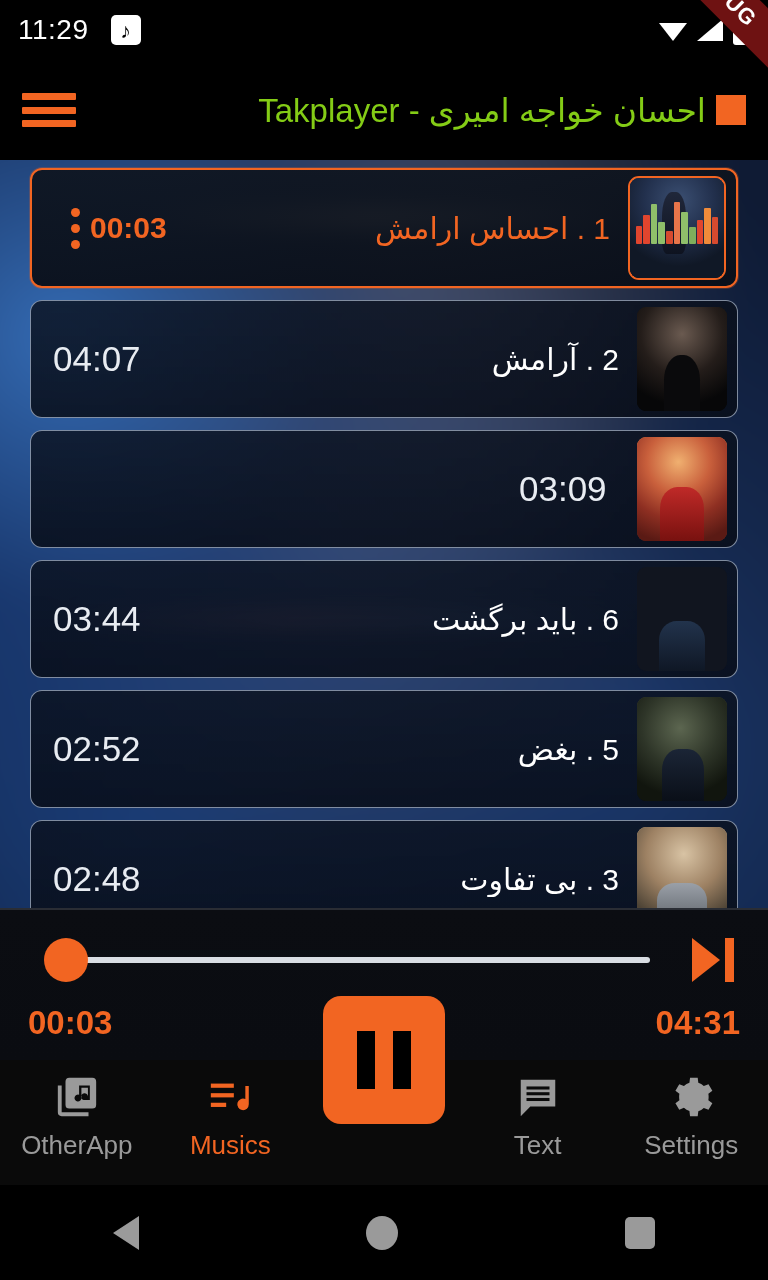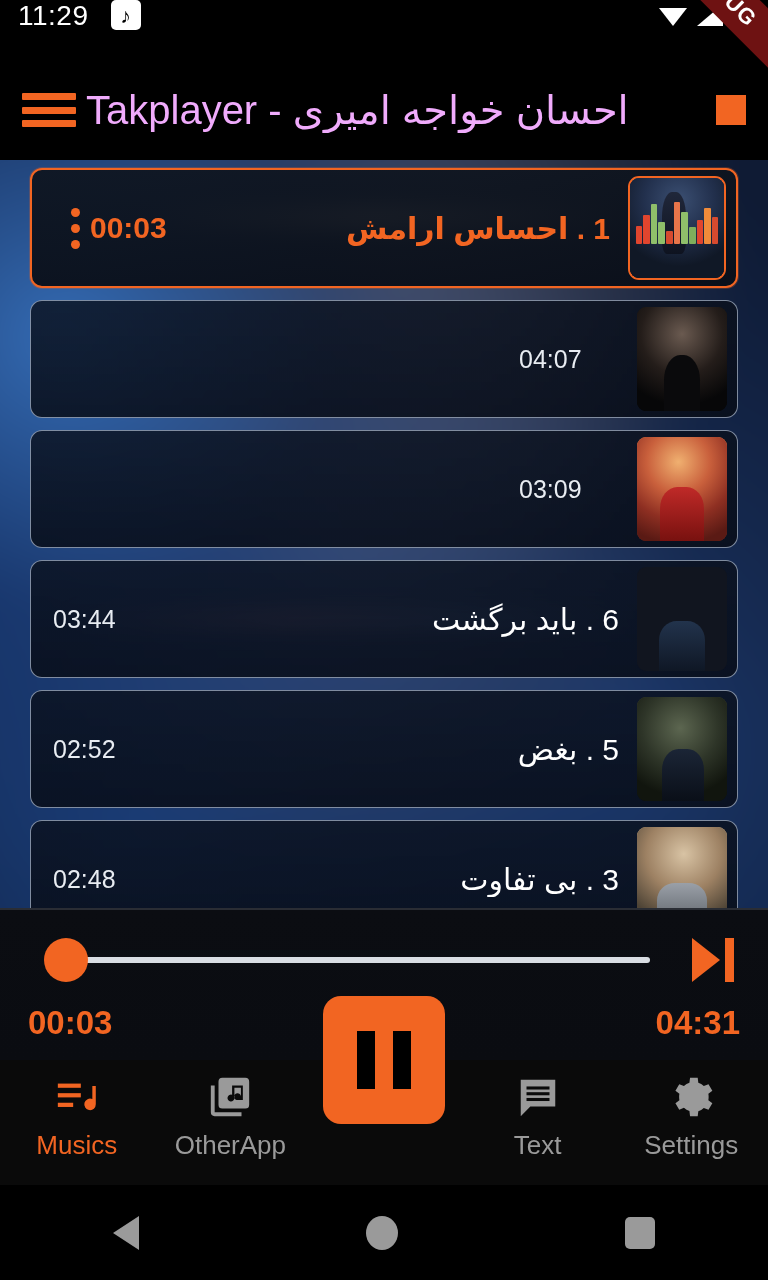"11:29" .statusbar { align-items: flex-start -> center }
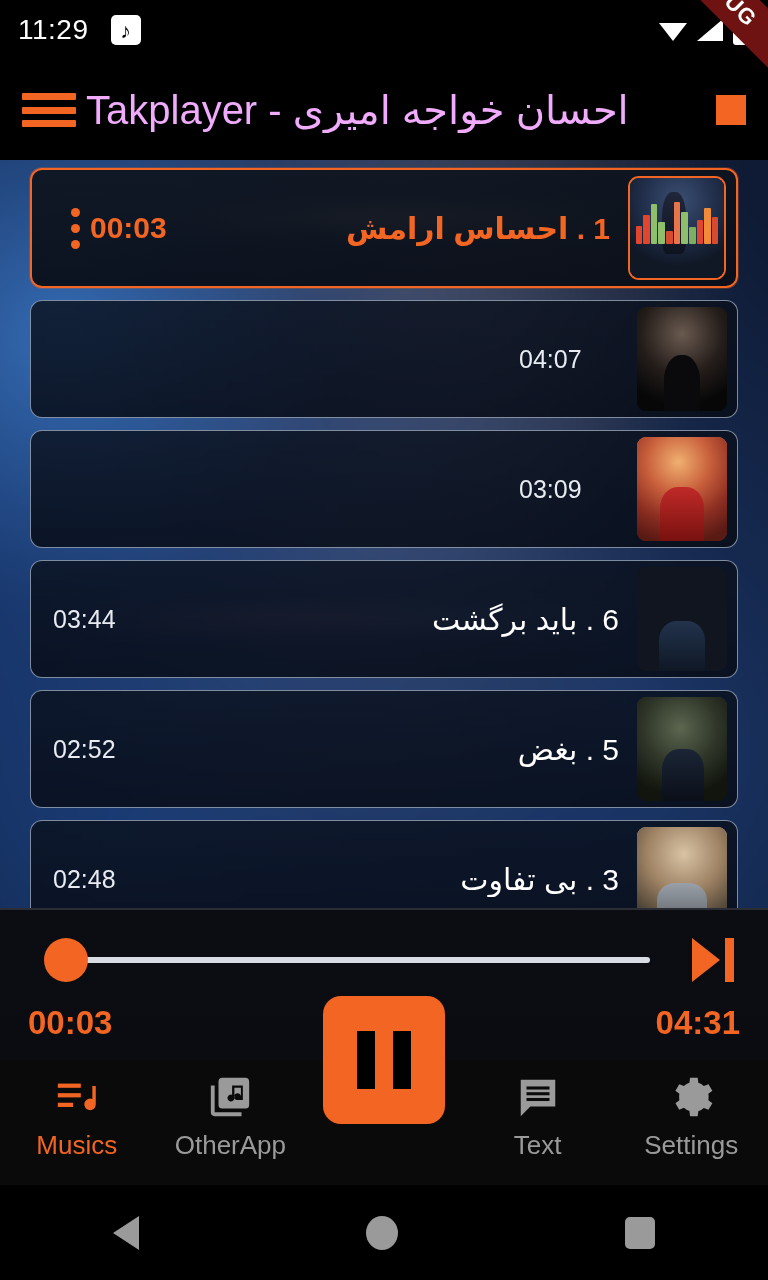"احسان خواجه امیری - Takplayer" .appbar-title { color: #f0abfc -> #84cc16; font-size: 40px -> 33px; text-align: left -> right }
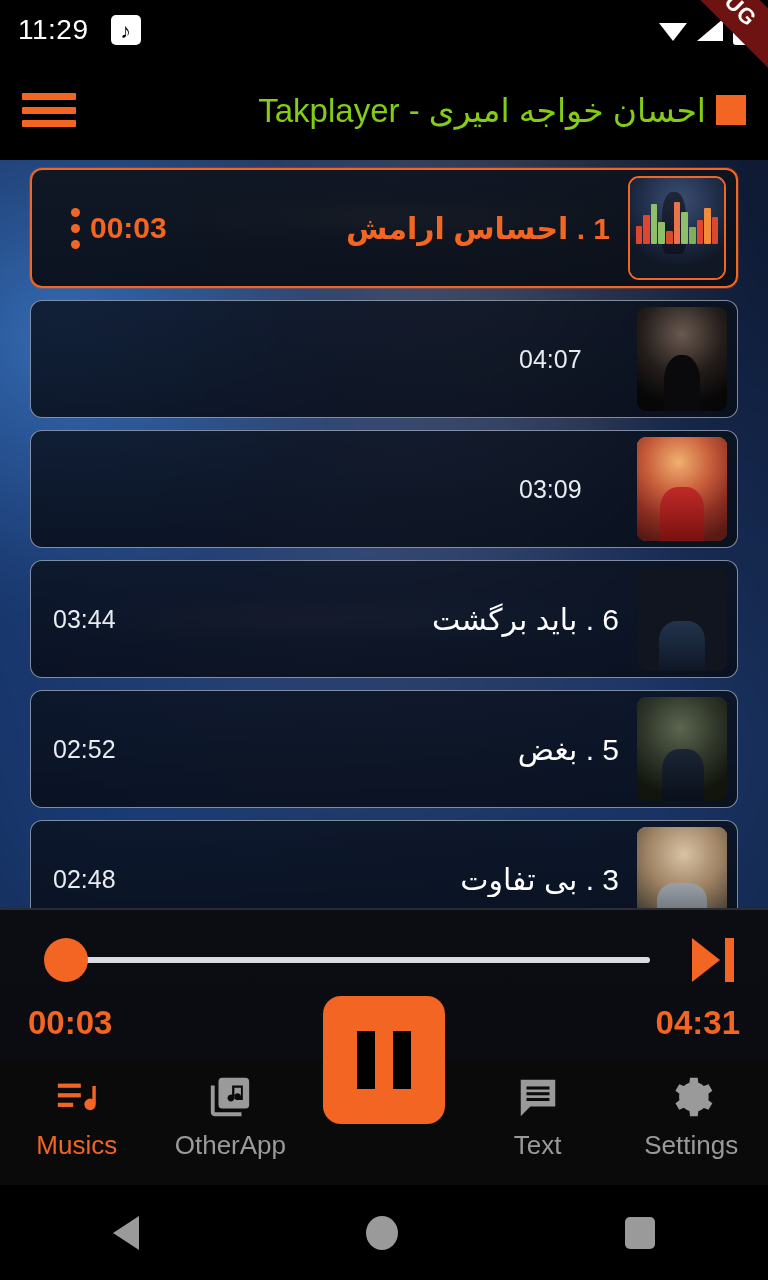"1 . احساس ارامش" .track.current .track-title { font-weight: bold -> normal }
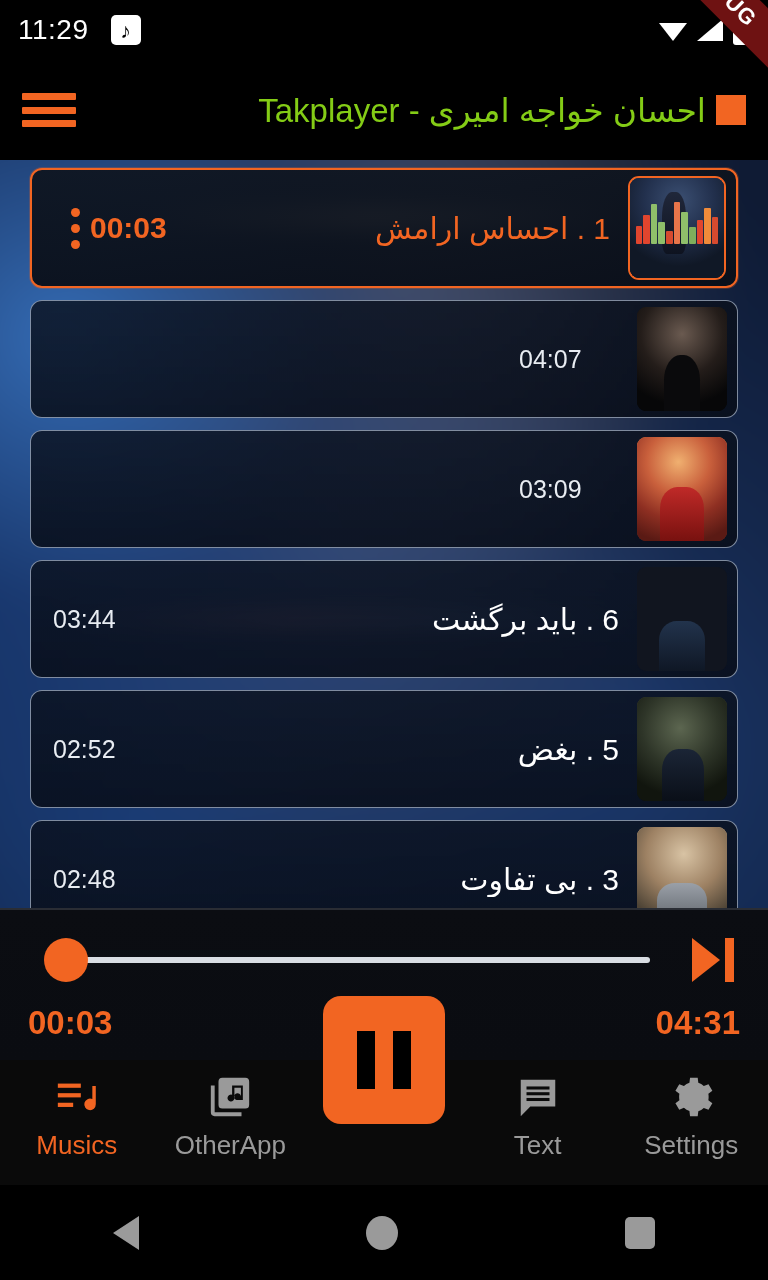"04:07" .track-time { font-size: 25px -> 35px }
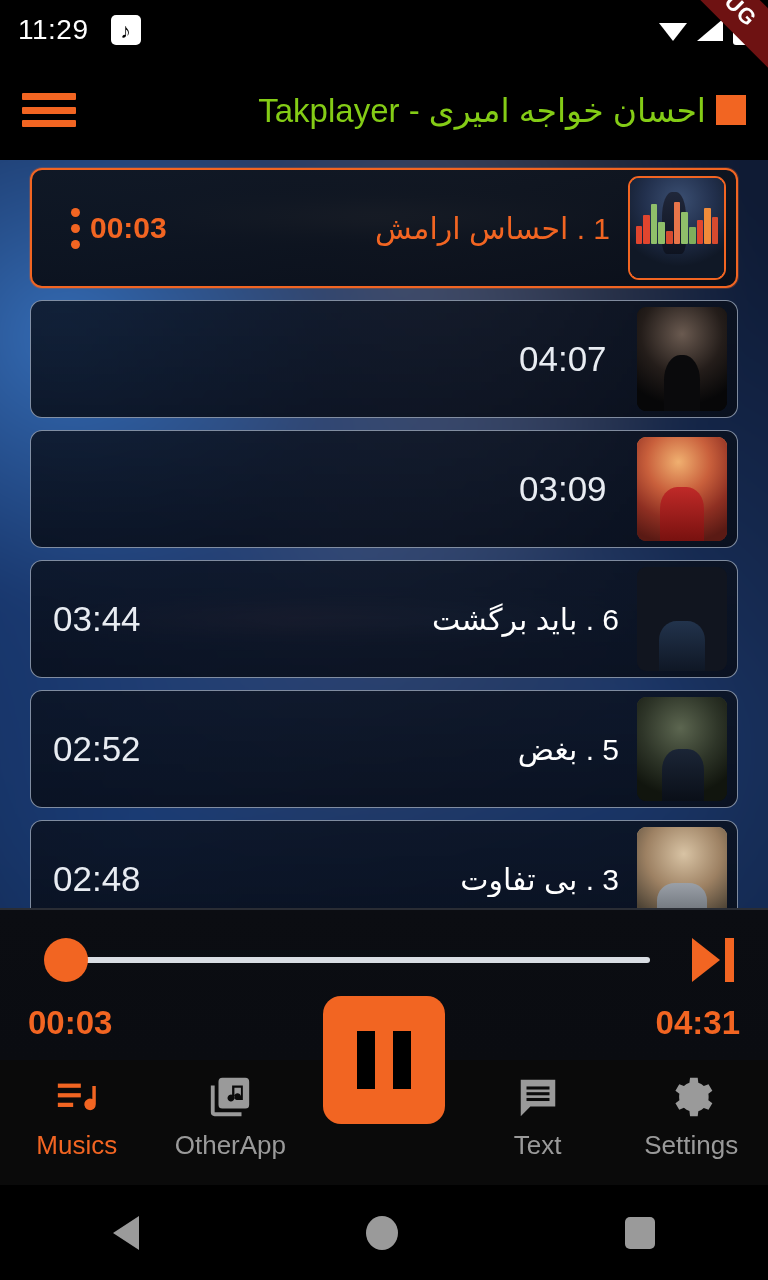"2 . آرامش" div.track-title { html: none -> <div>2 . آرامش</div> }
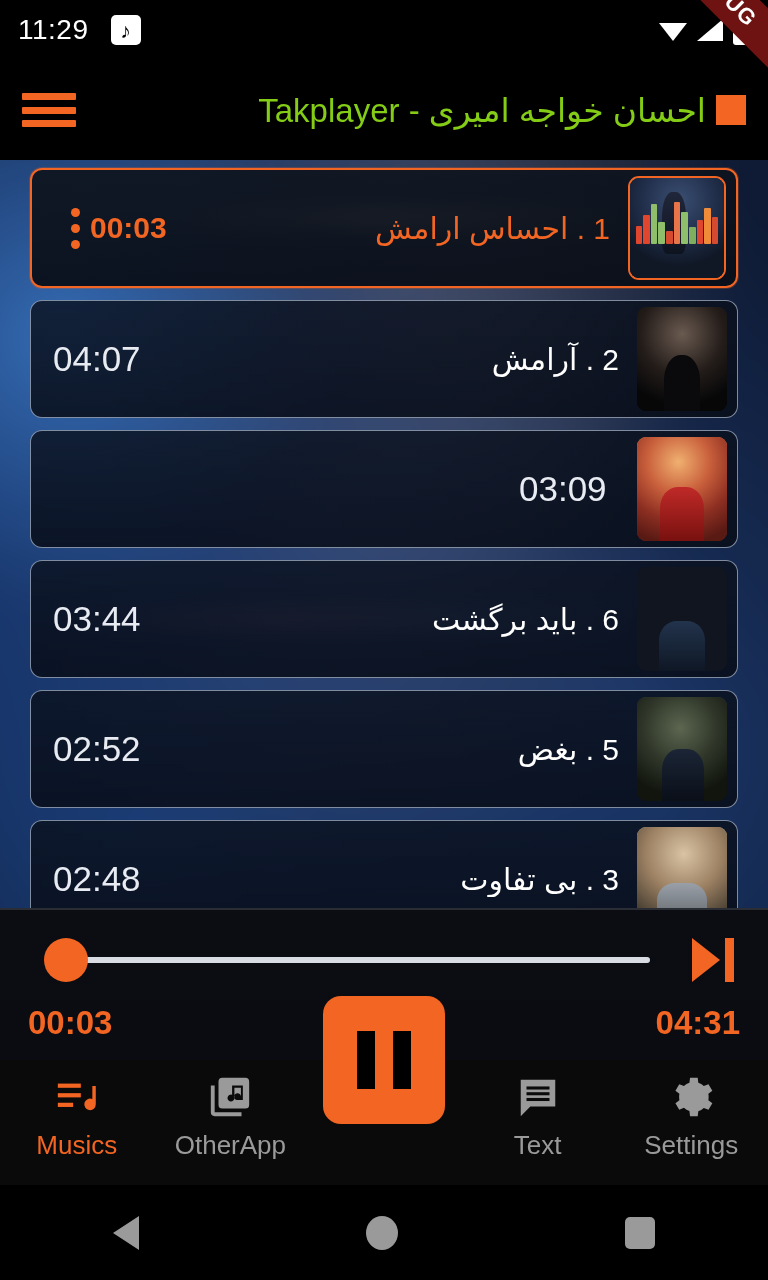"Musics" div.nav-item { order: before "OtherApp" -> after "OtherApp" }
